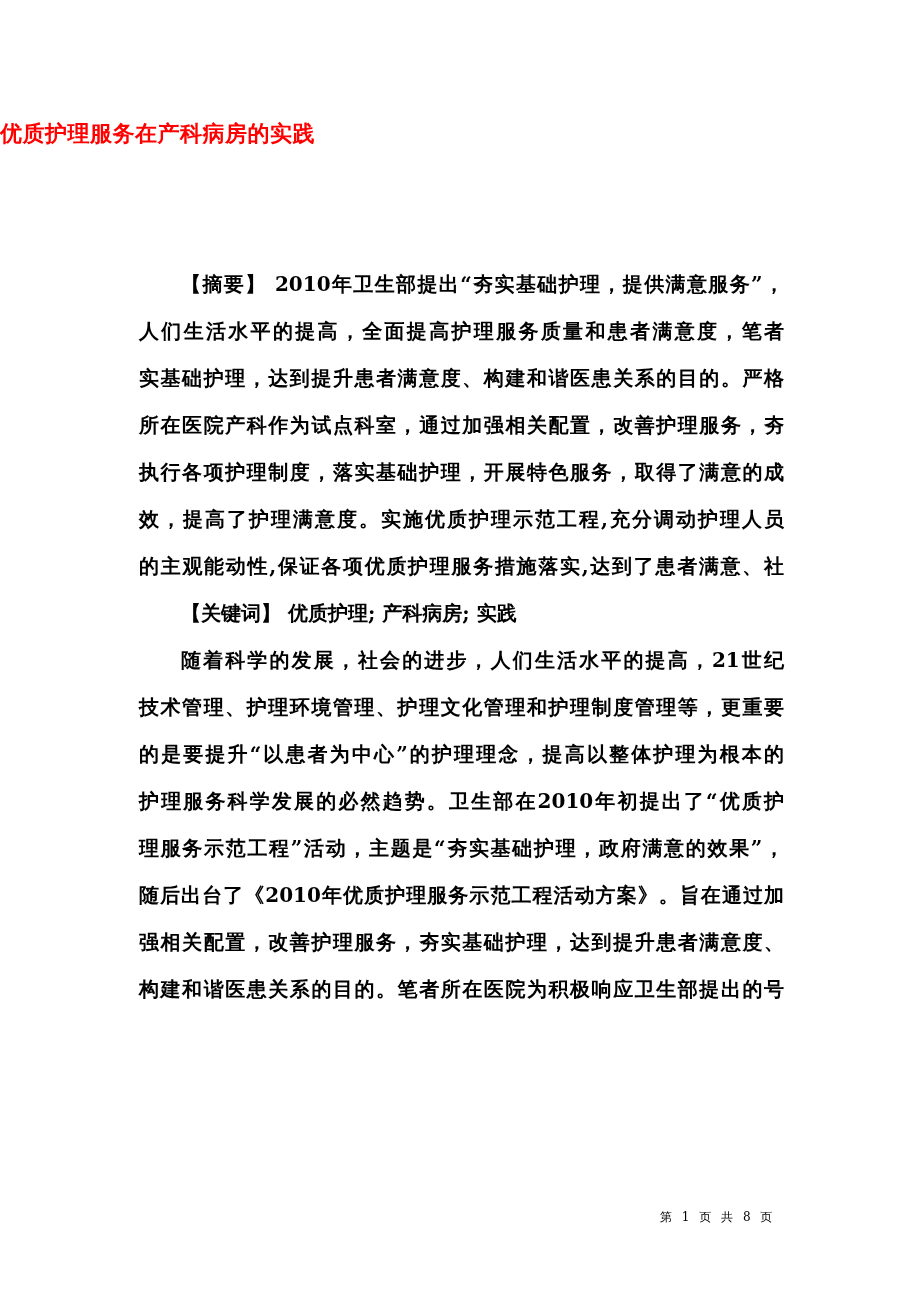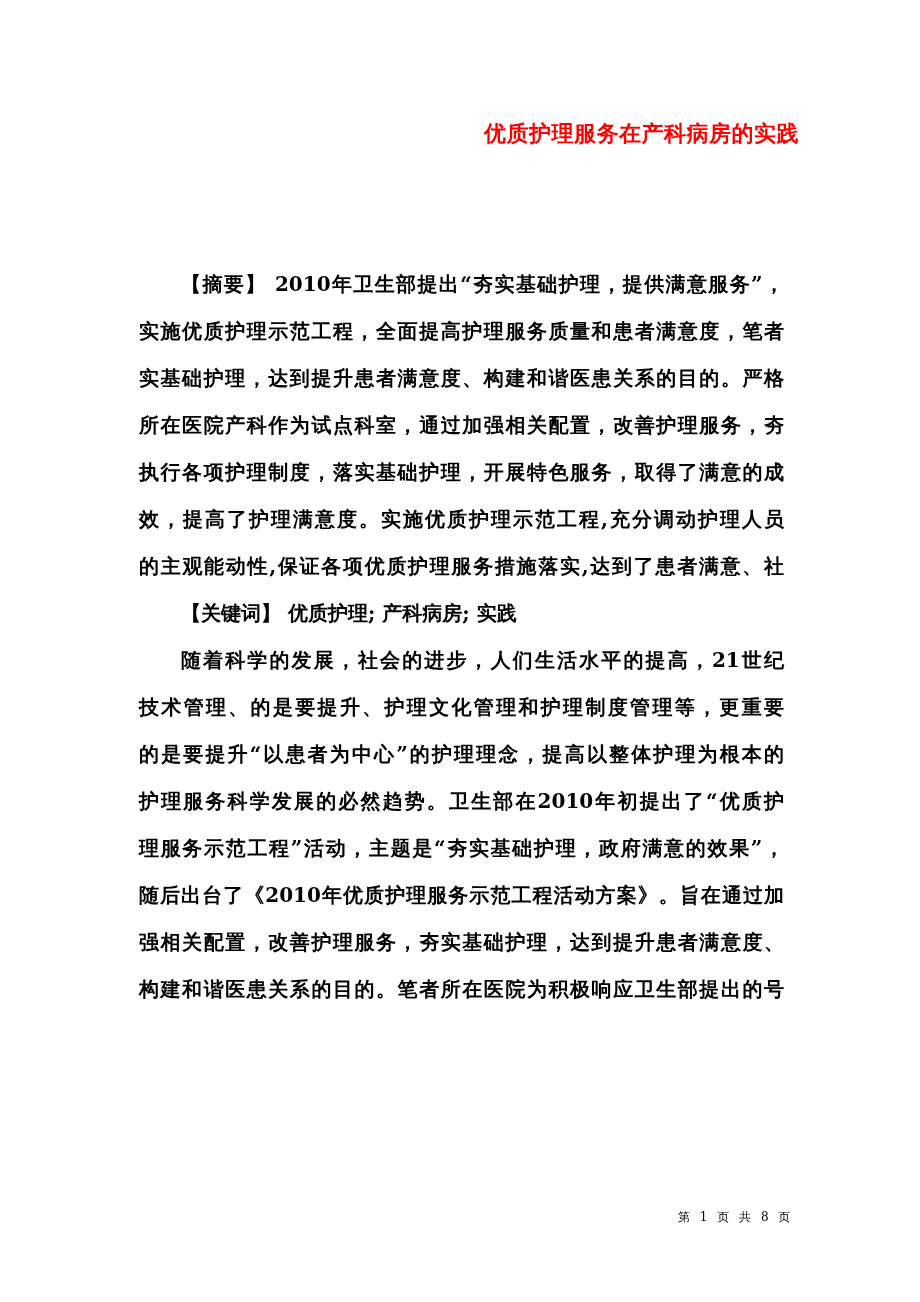"优质护理服务在产科病房的实践" .title { left: 11px -> 0; text-align: right -> left }
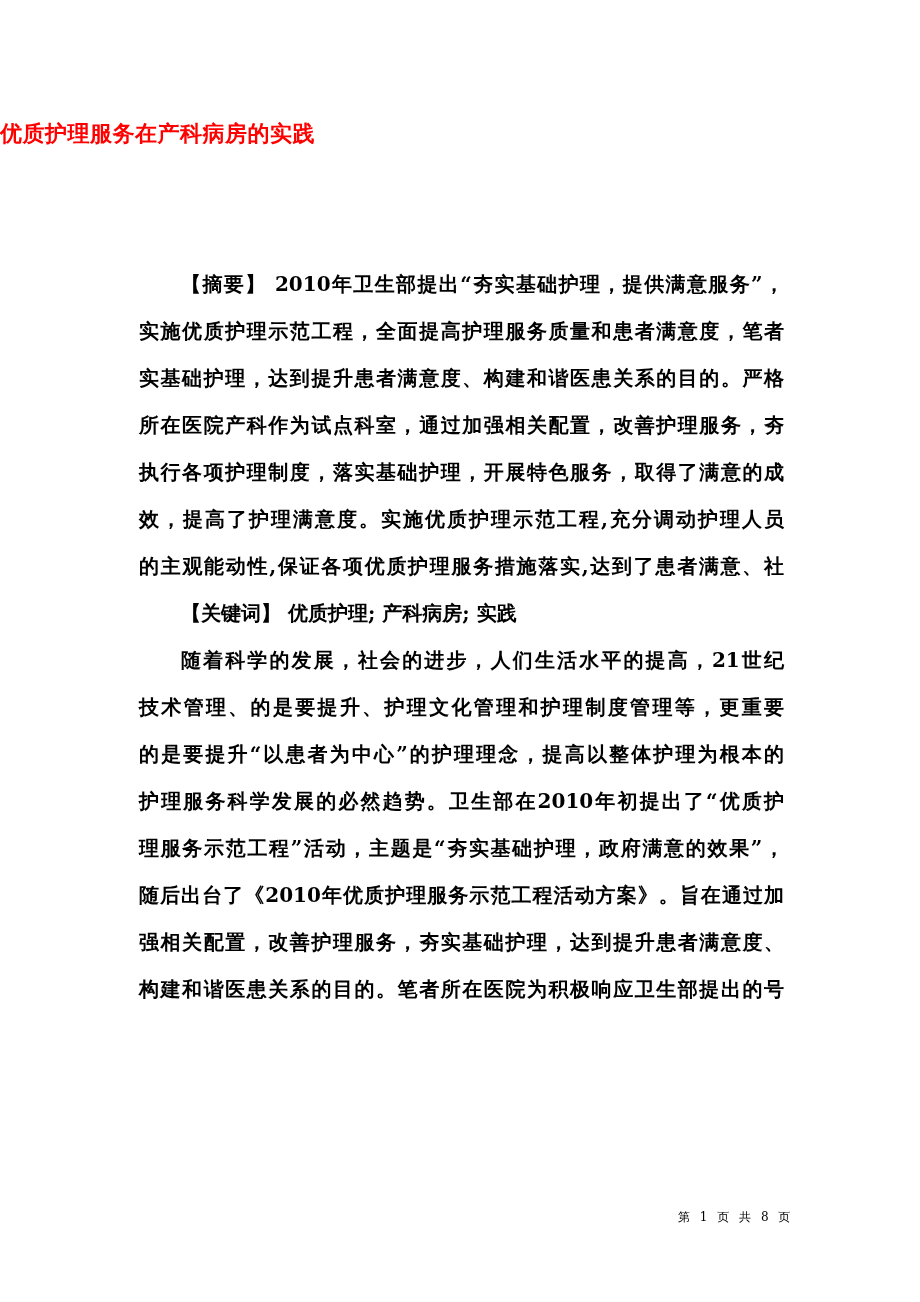"实施优质护理示范工程，全面提高护理服务质量和患者满意度，笔者" div.line { text: 实施优质护理示范工程 -> 人们生活水平的提高 }
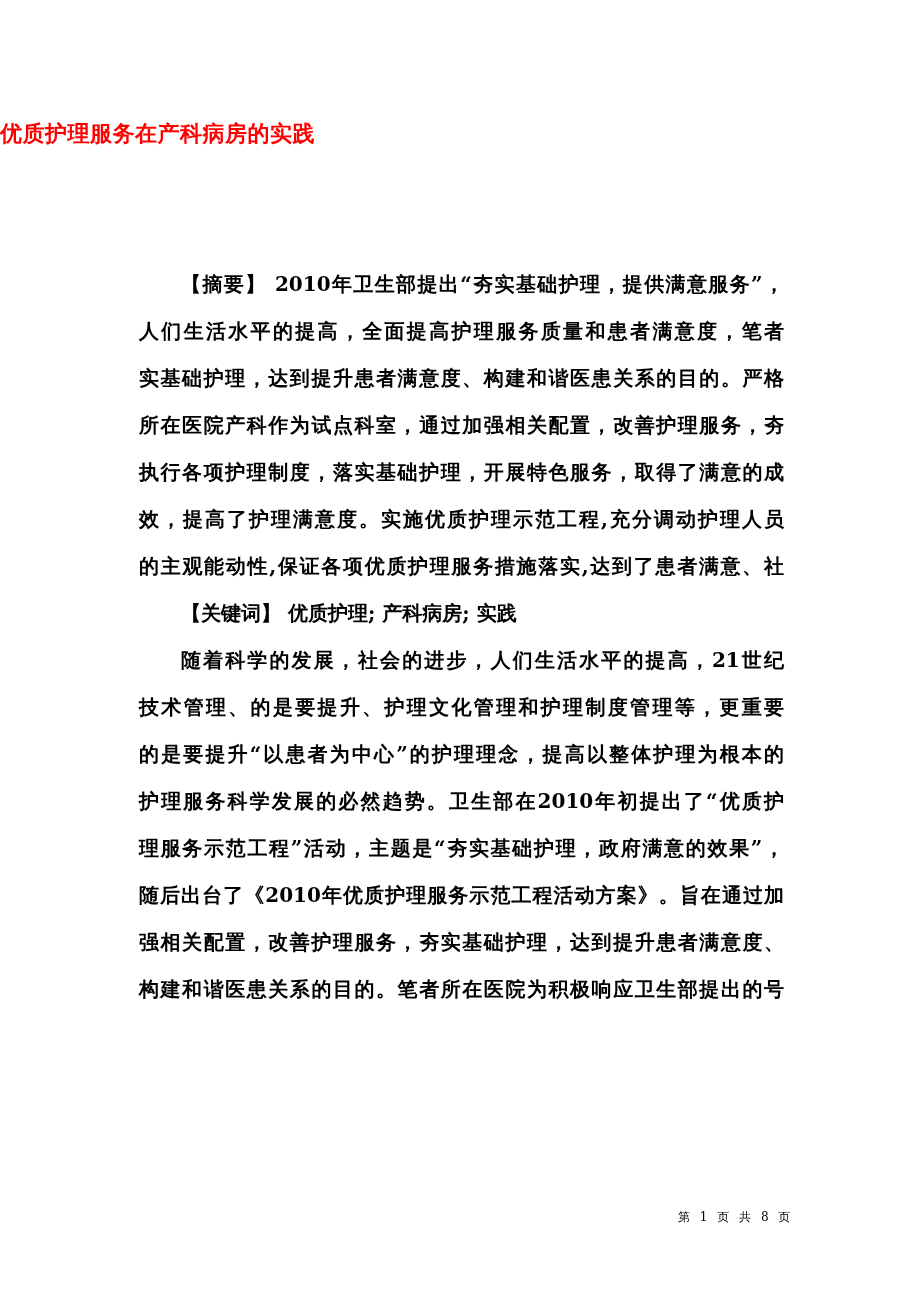"技术管理、的是要提升、护理文化管理和护理制度管理等，更重要" div.line { text: 的是要提升 -> 护理环境管理 }
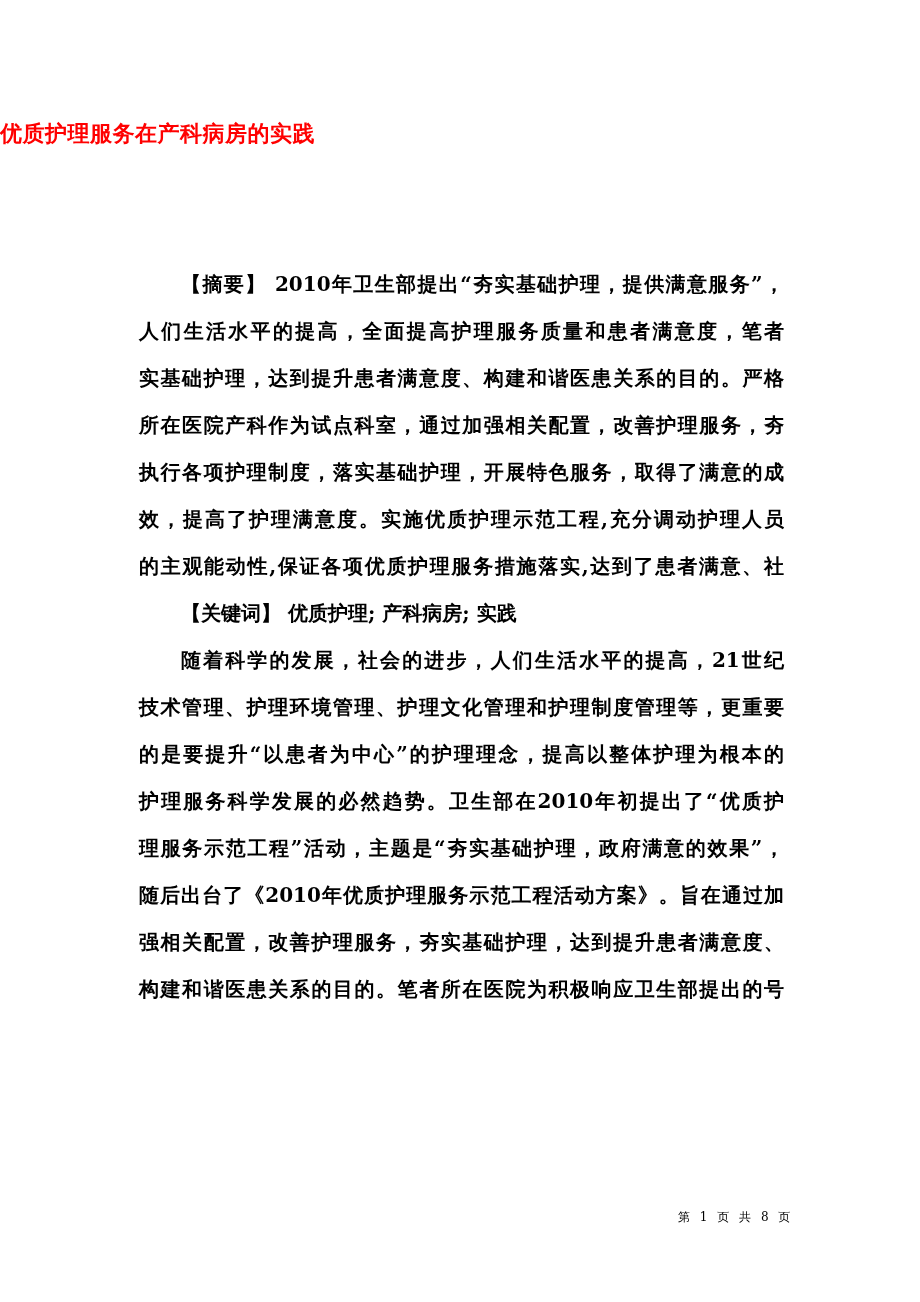"第 1 页 共 8" .footer { left: 678px -> 660px }
